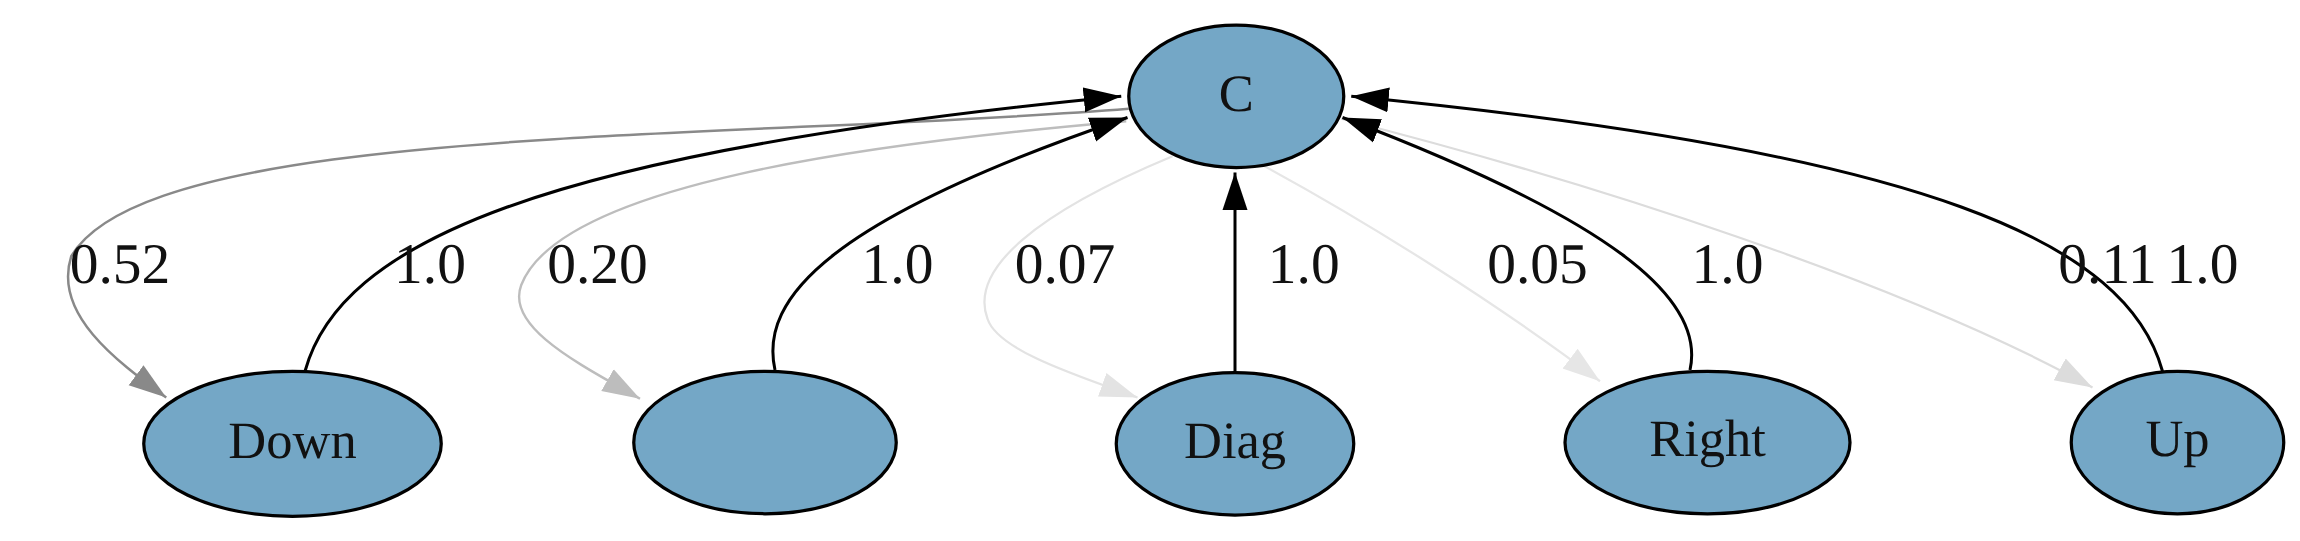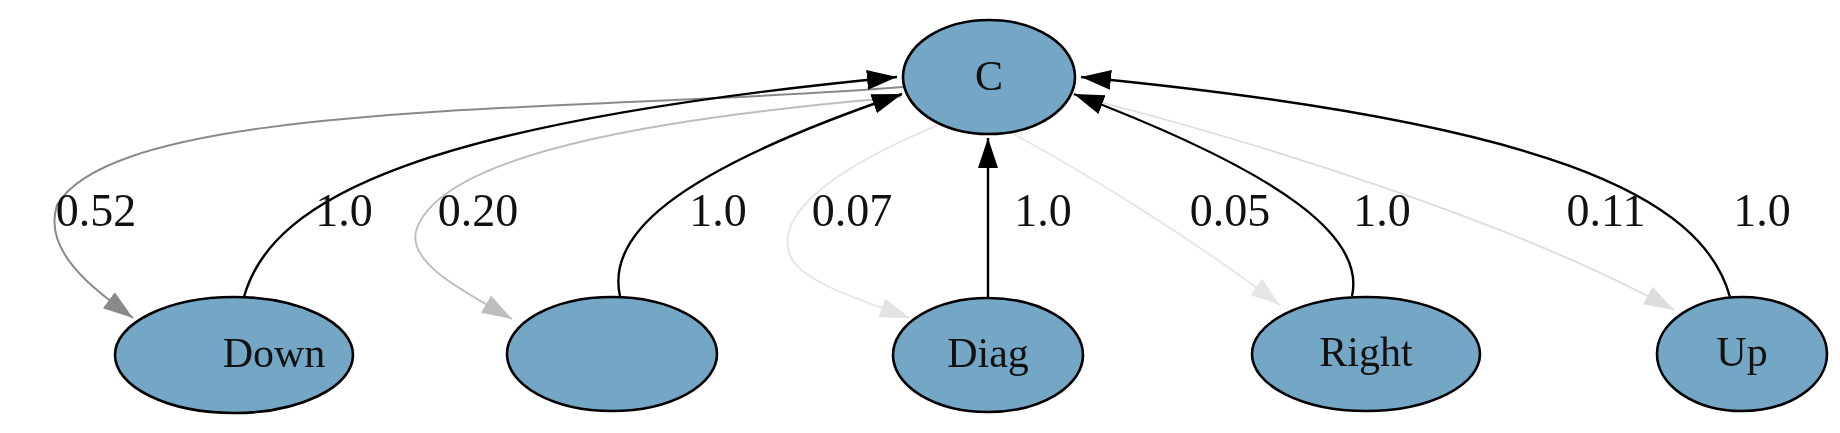"0.11" div.lbl { left: 1606px -> 1686px }
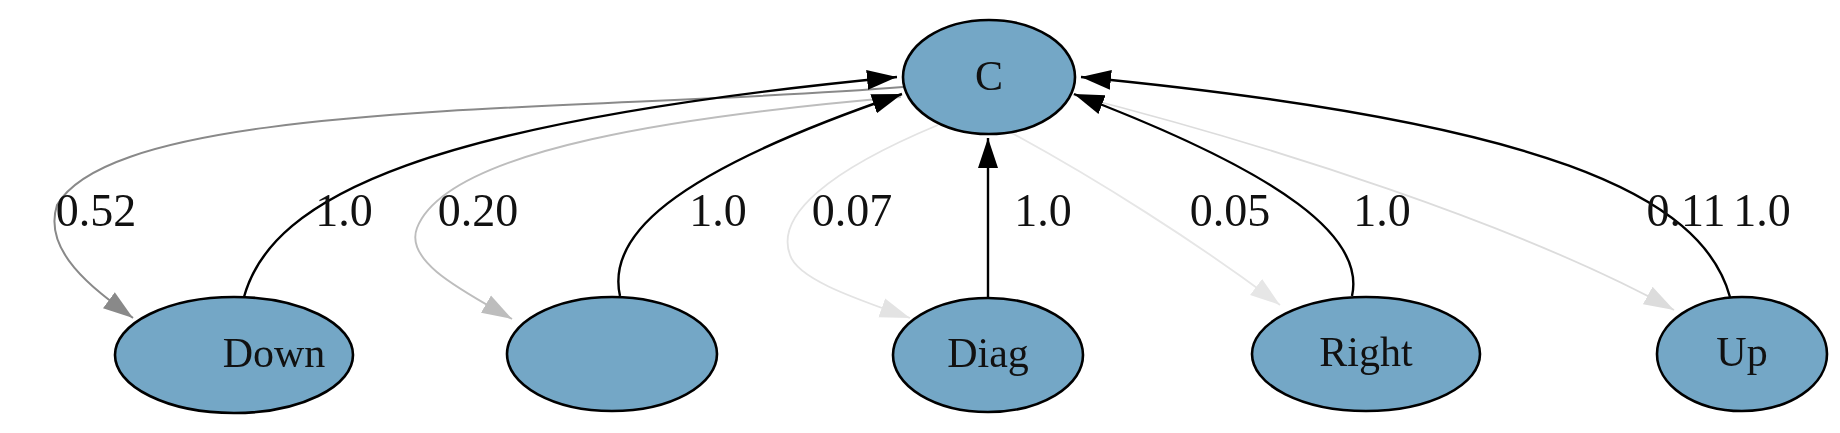"Down" div.lbl { margin-left: 40px -> none }
